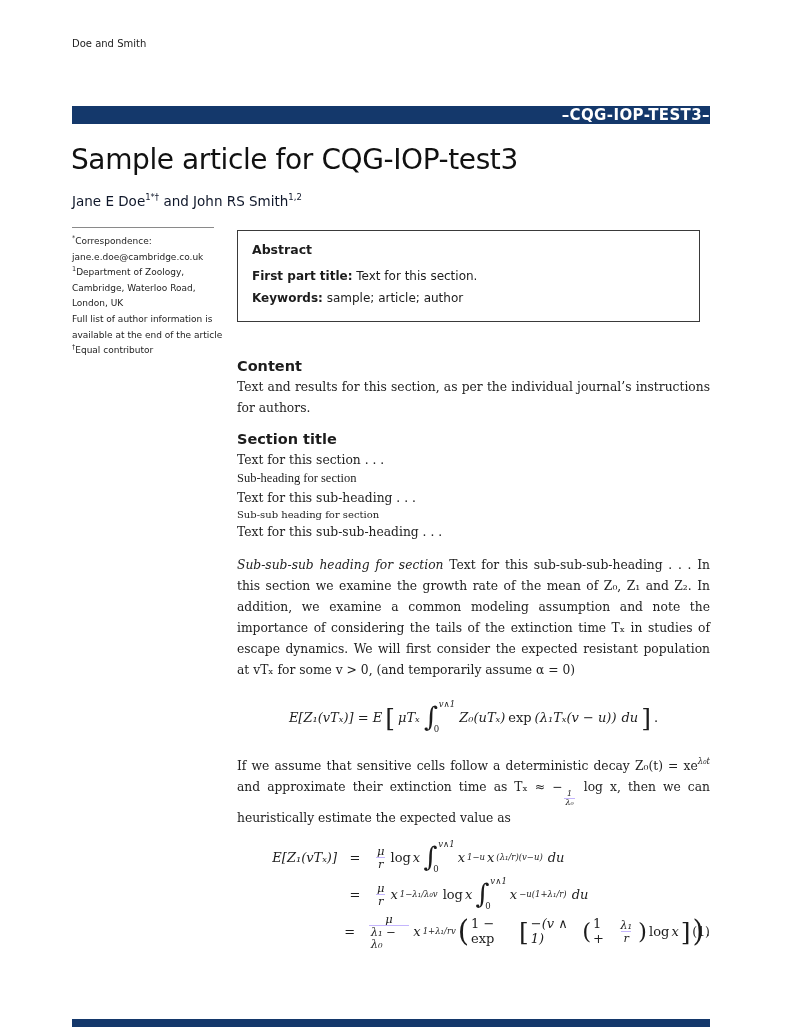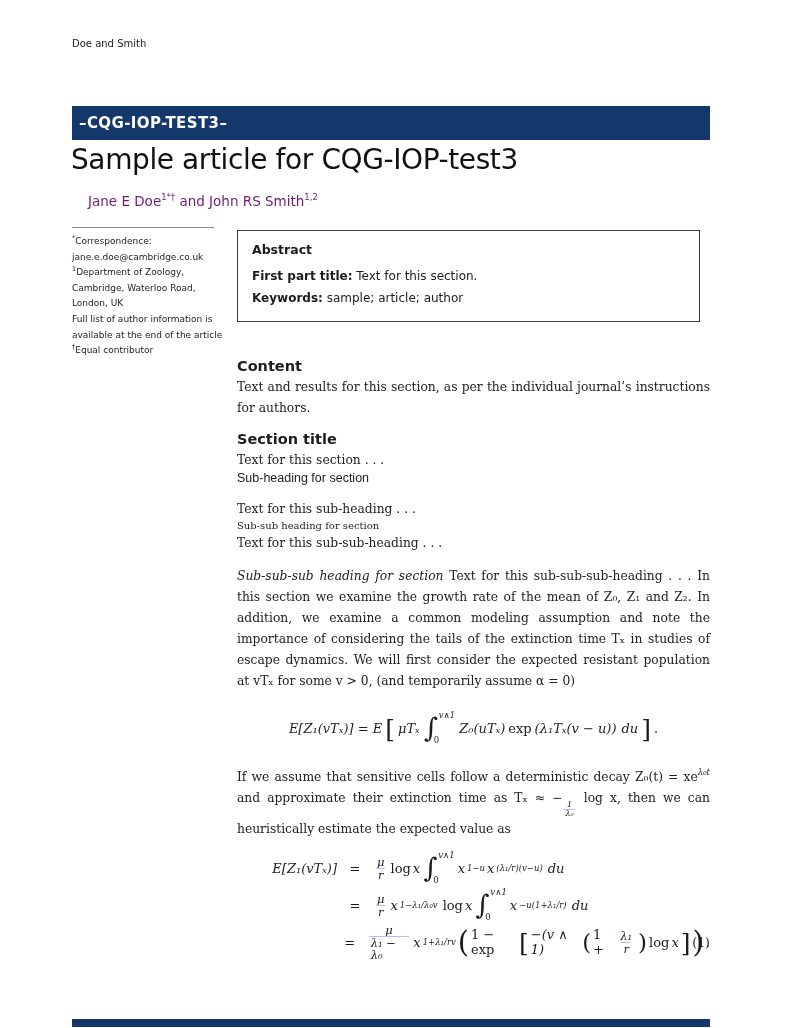"–CQG-IOP-TEST3–" .banner { height: 34px -> 18px; justify-content: none -> flex-end }
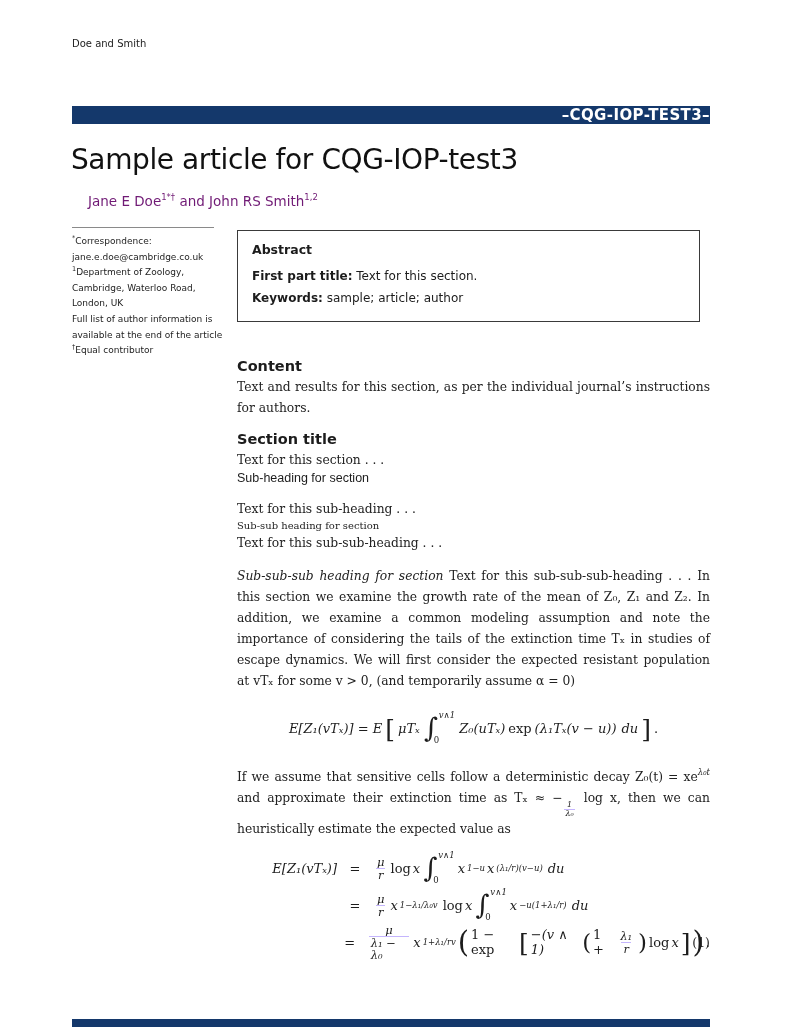"Jane E Doe1*† and John" .authors { color: #701a75 -> #0f172a; left: 88px -> 72px }
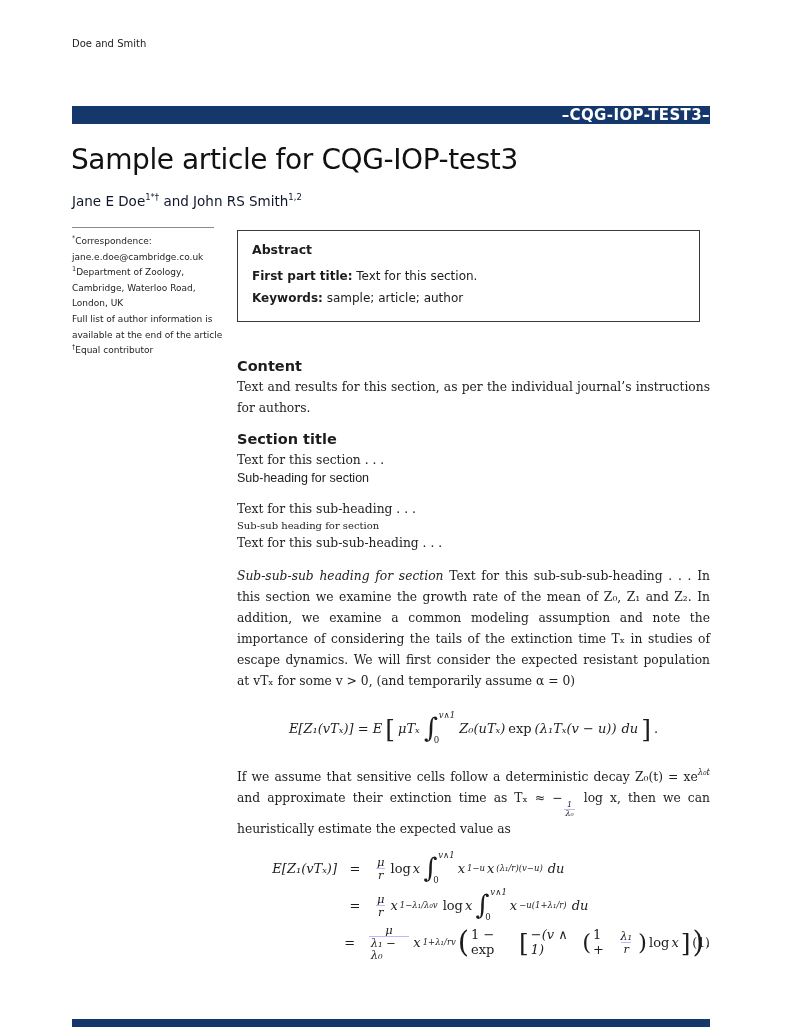"Sub-heading for section" .h-sub { font-family: Liberation Sans, sans-serif -> Liberation Serif, serif; margin: 0 0 14px 0 -> 0 0 2px 0 }
